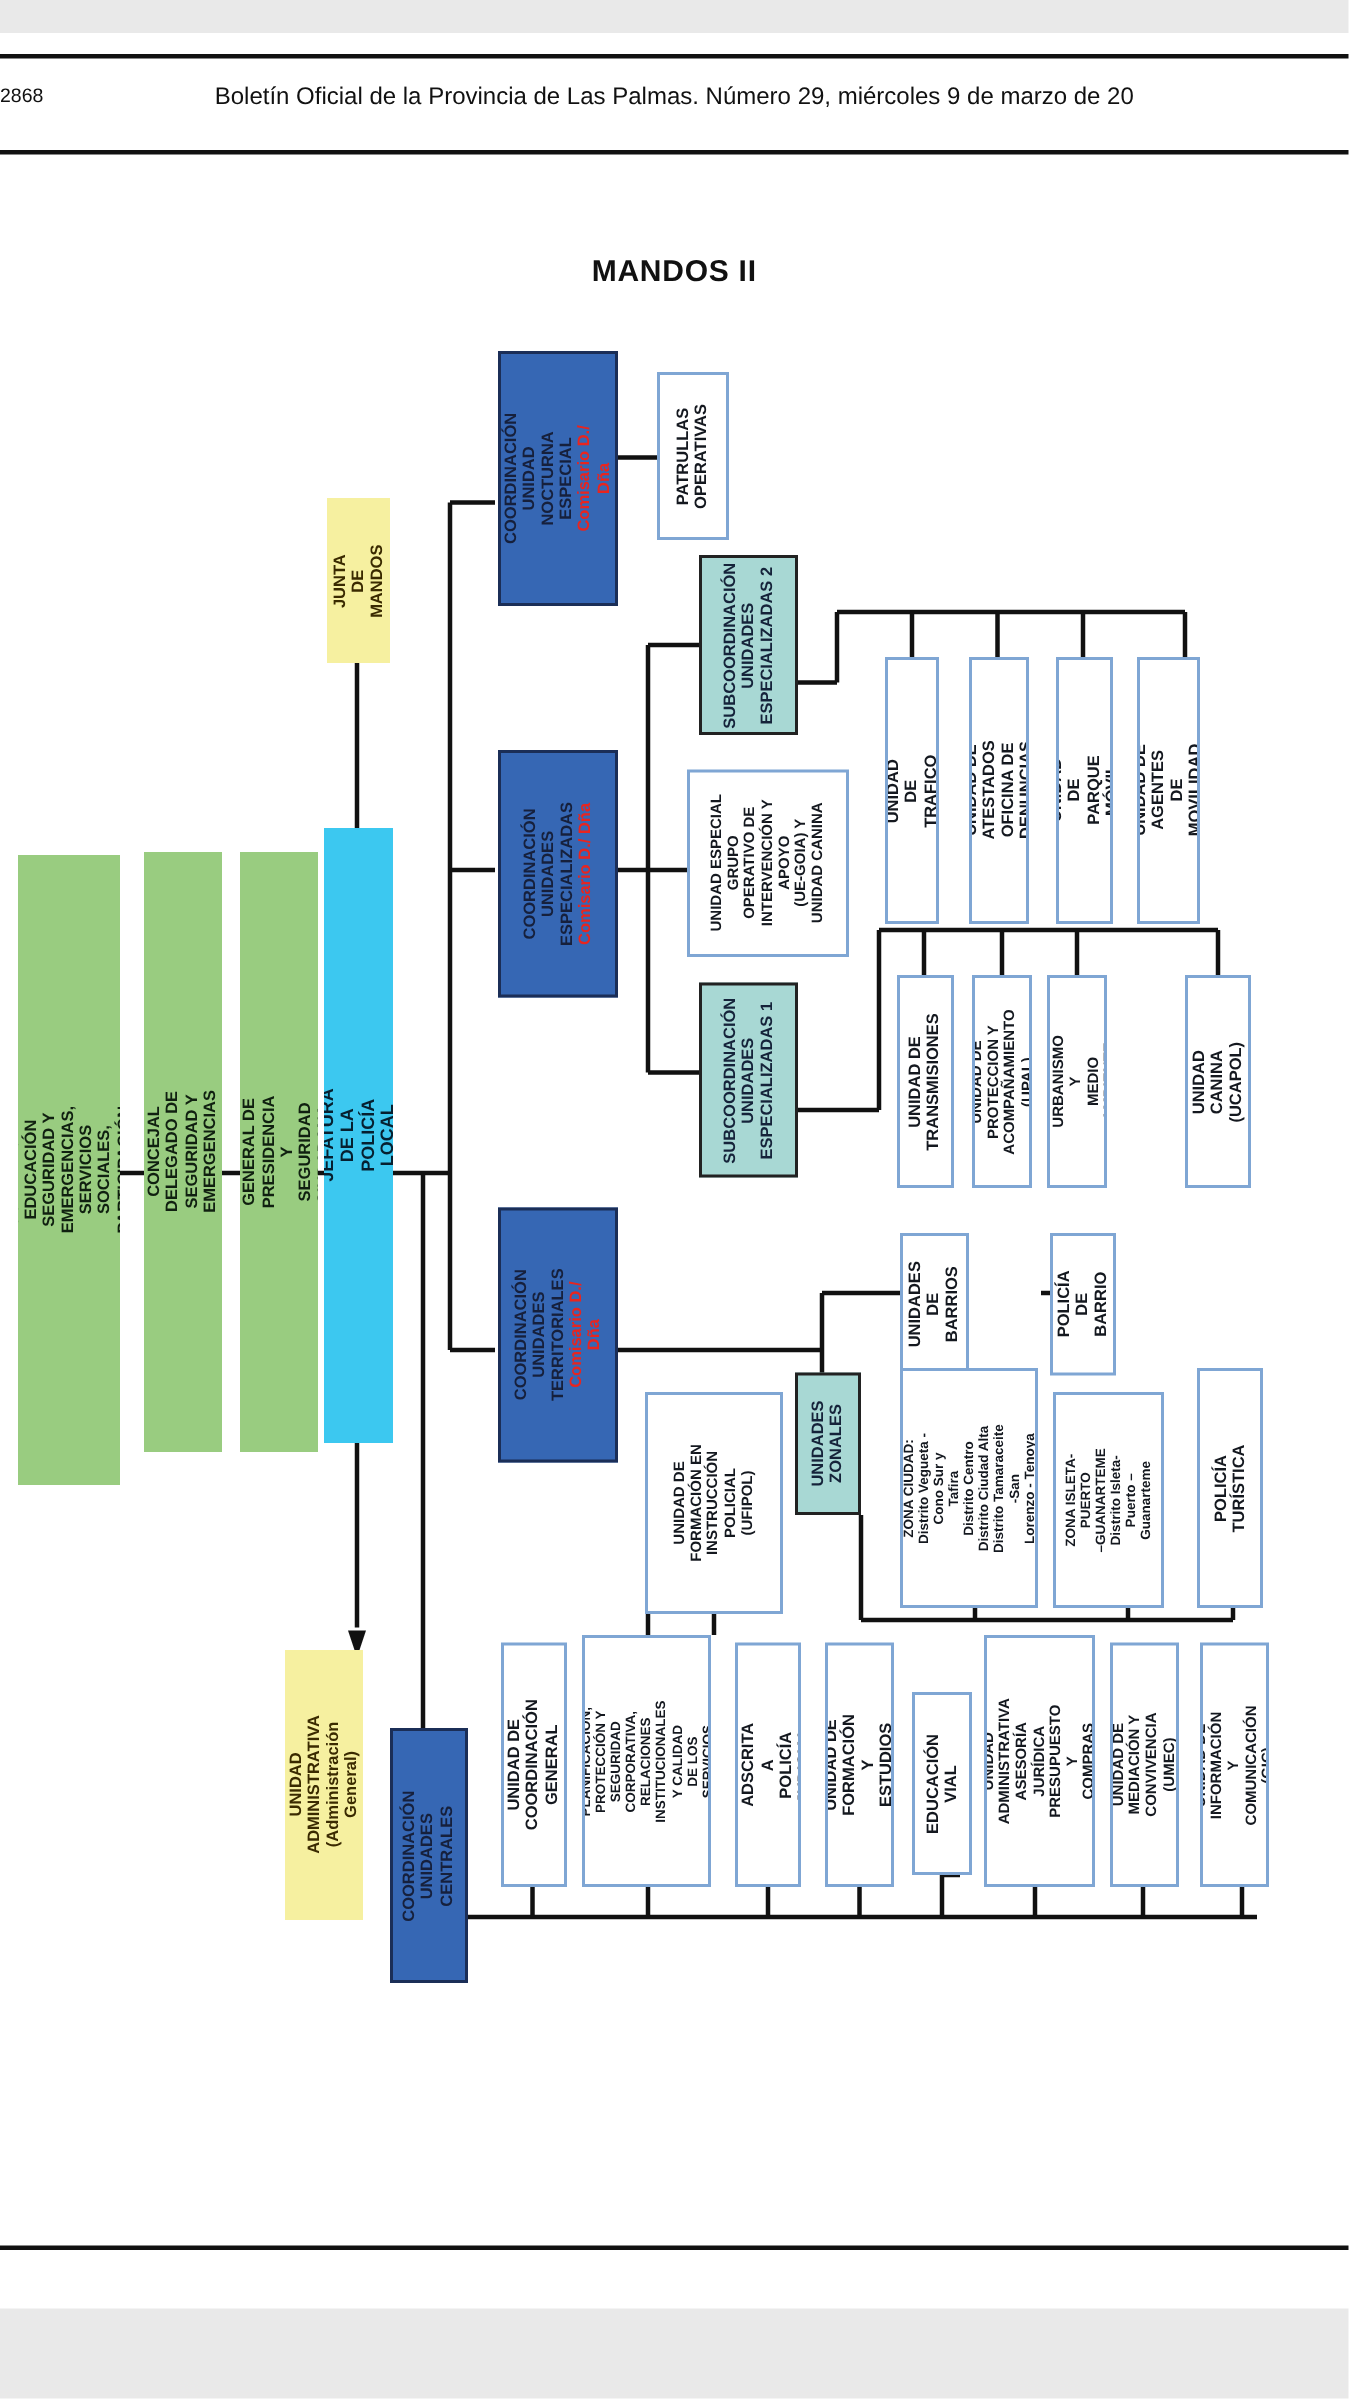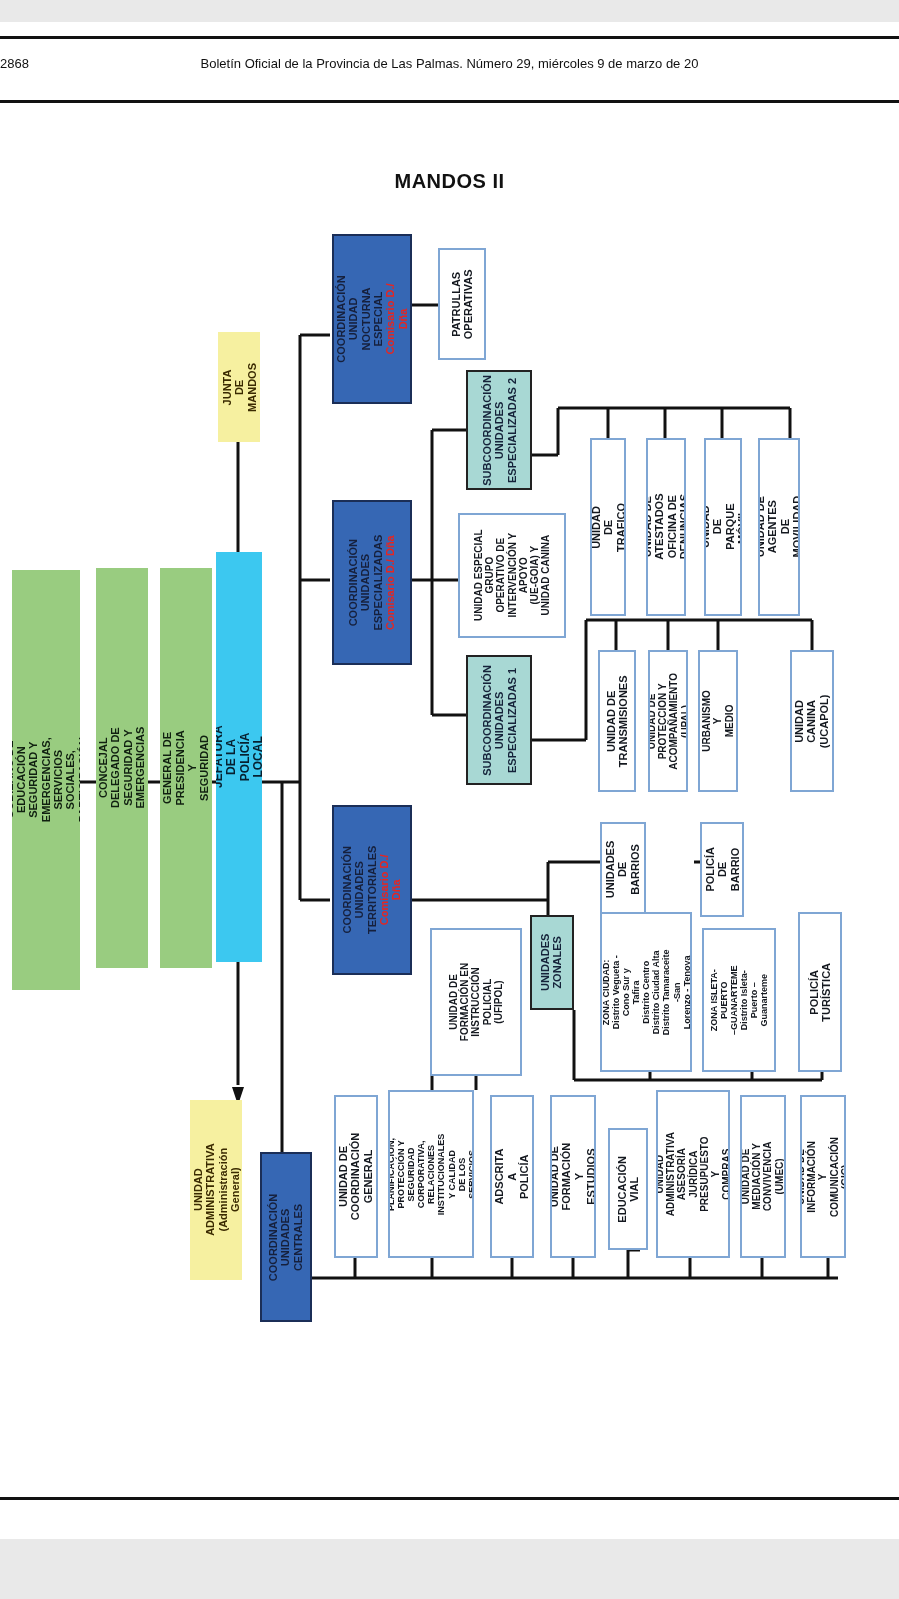"Boletín Oficial de la Provincia" #masthead { font-size: 13px -> 16px }
